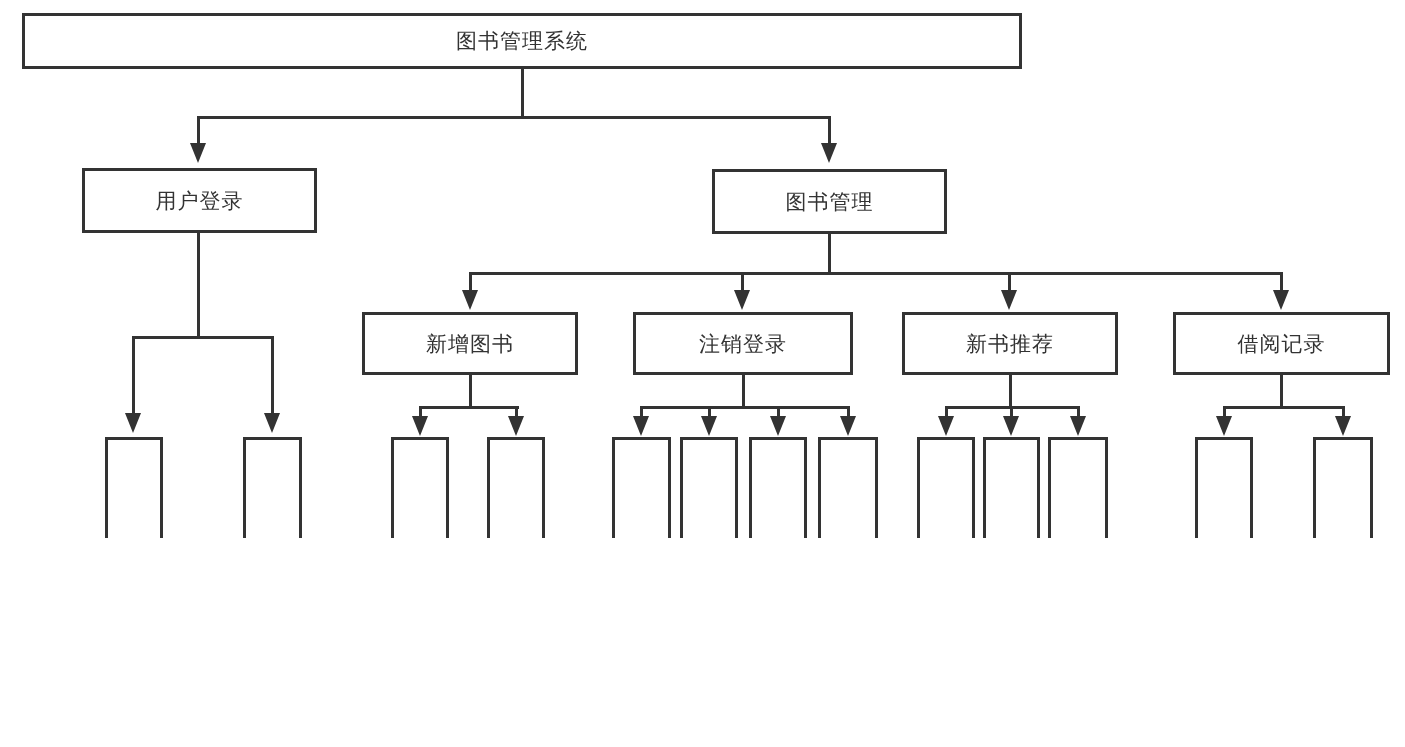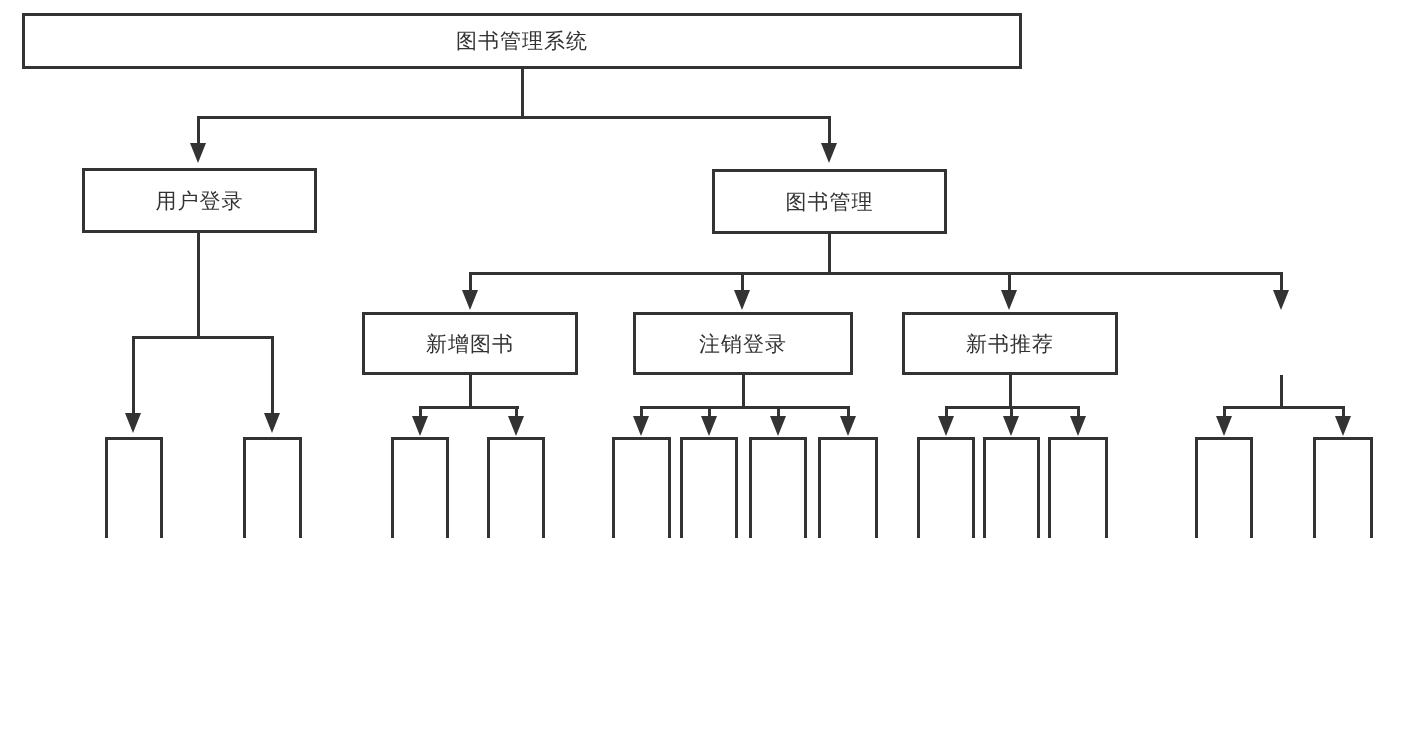"借阅记录" div.node { html: none -> <div>借阅记录</div> }
